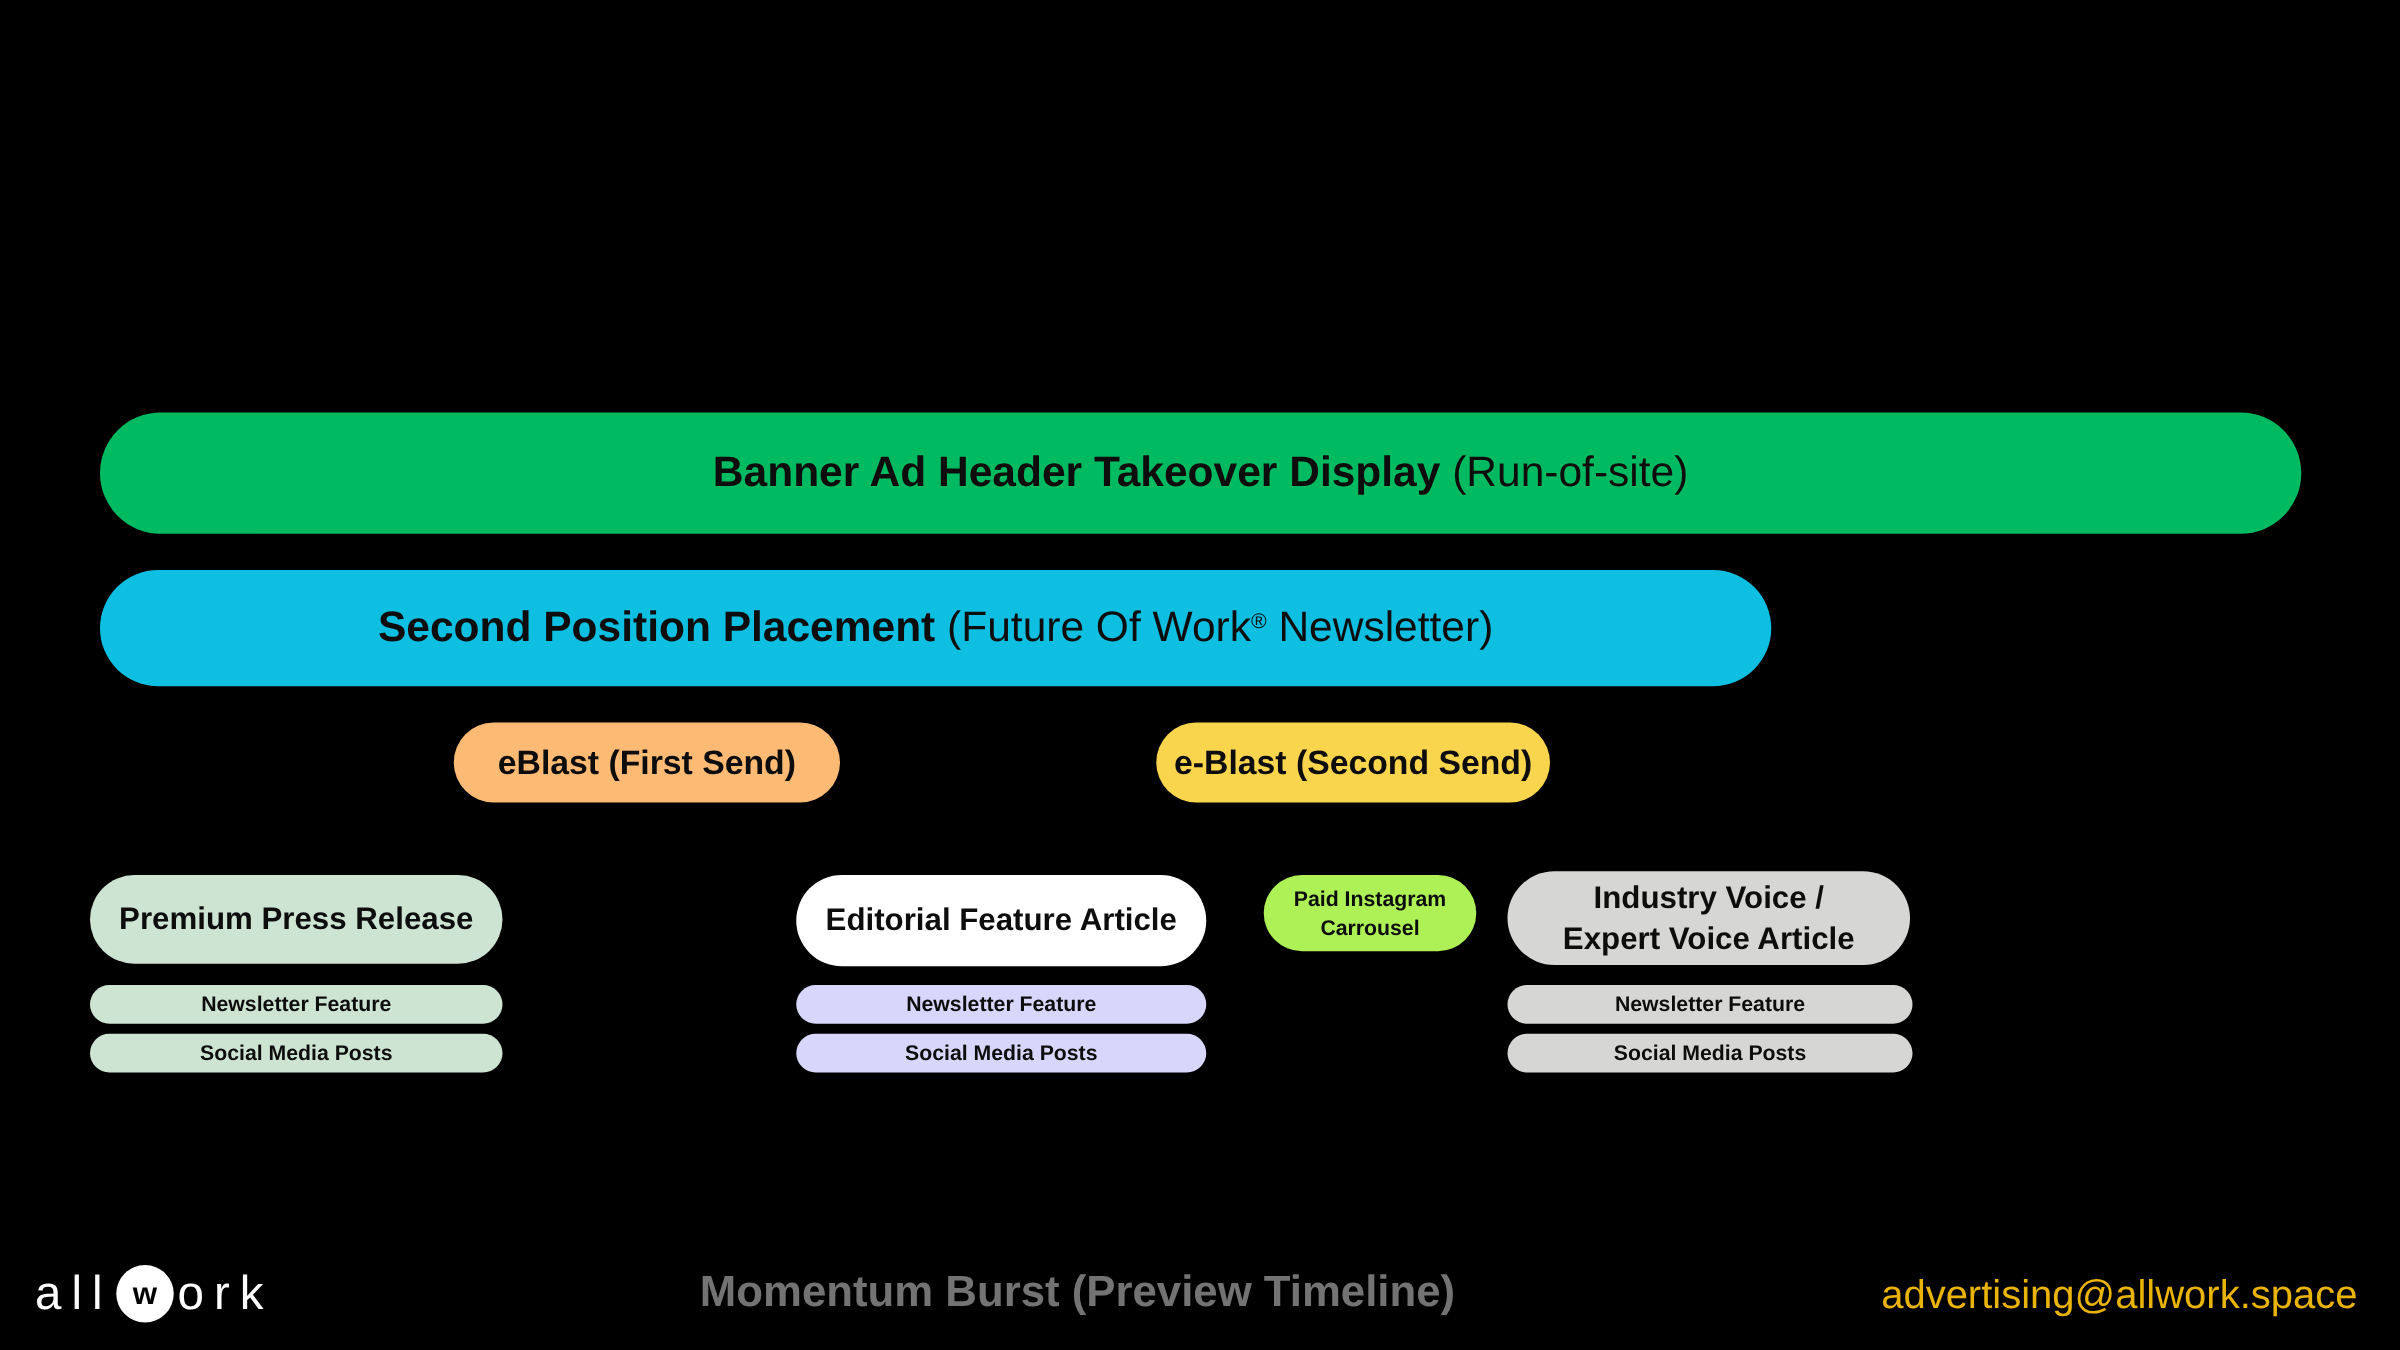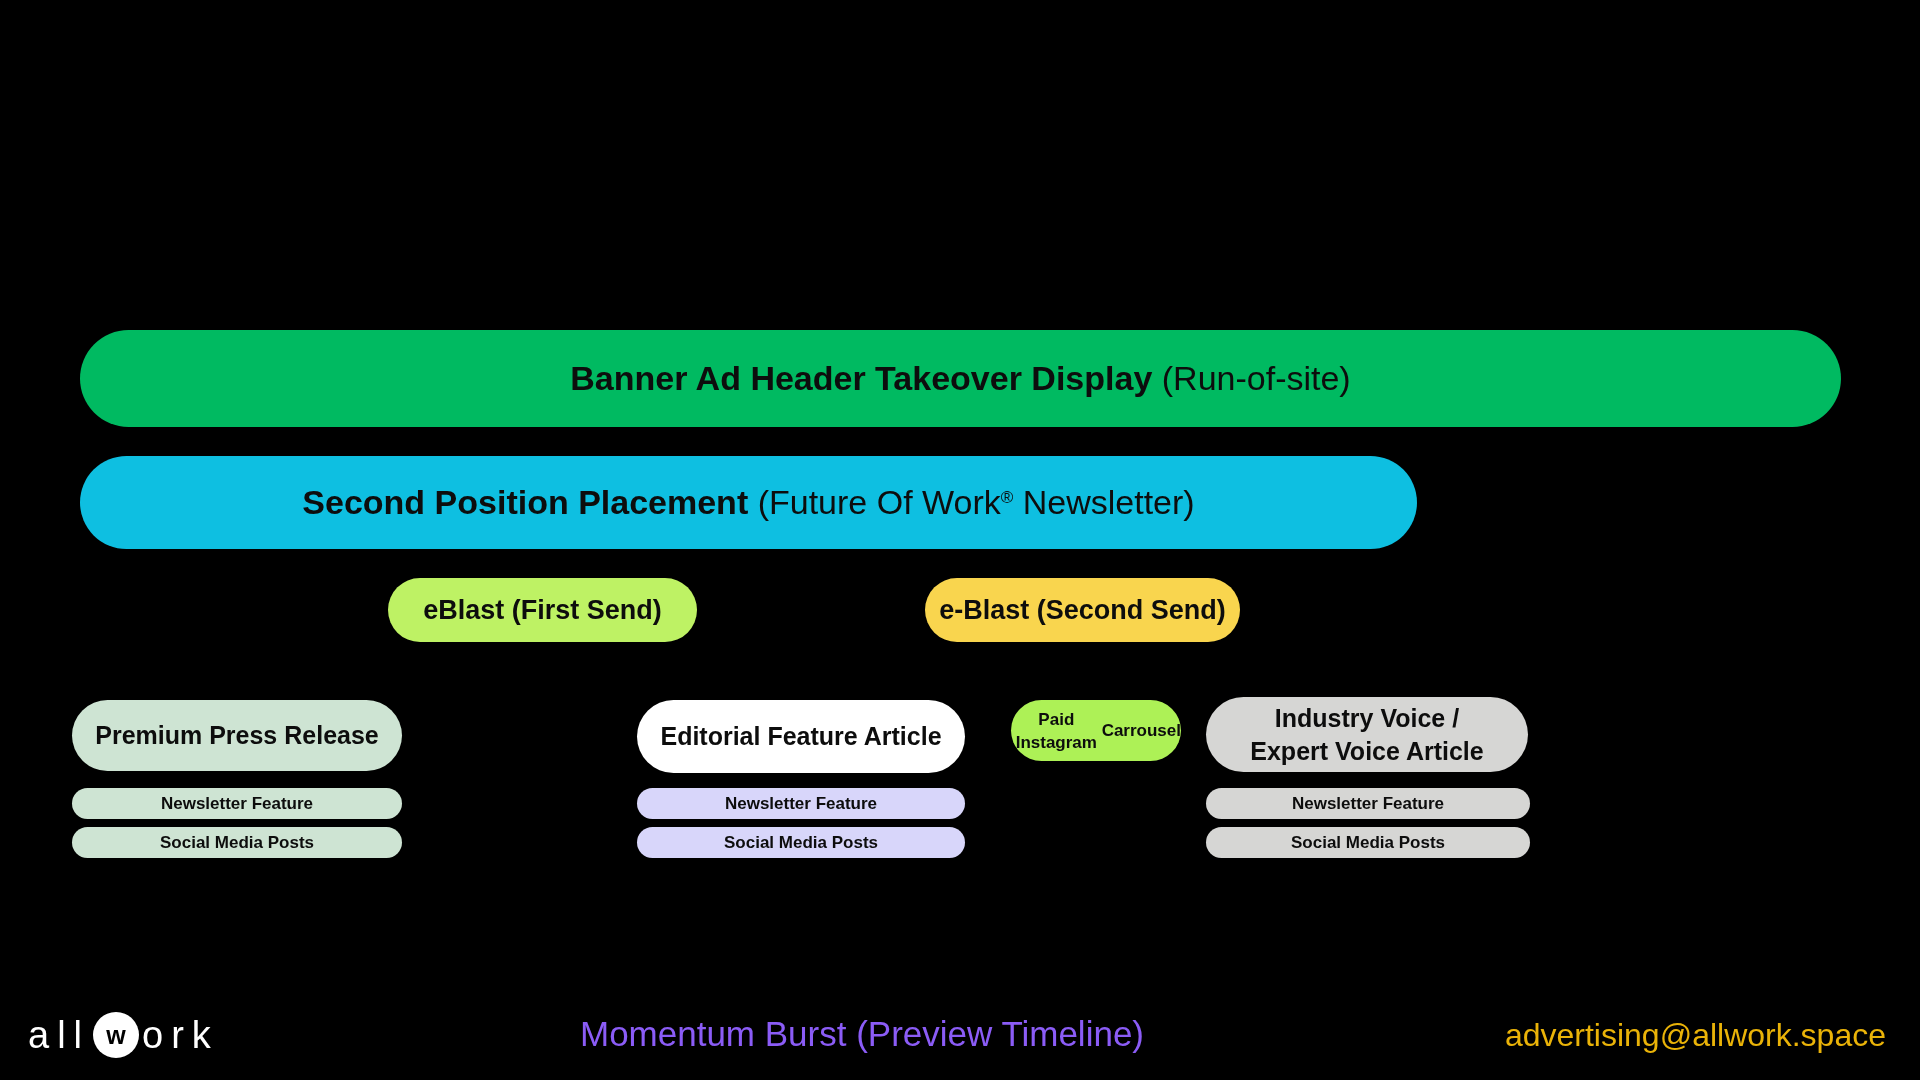"eBlast (First Send)" div.abs { background: #bef264 -> #fdba74; left: 388px -> 363px }
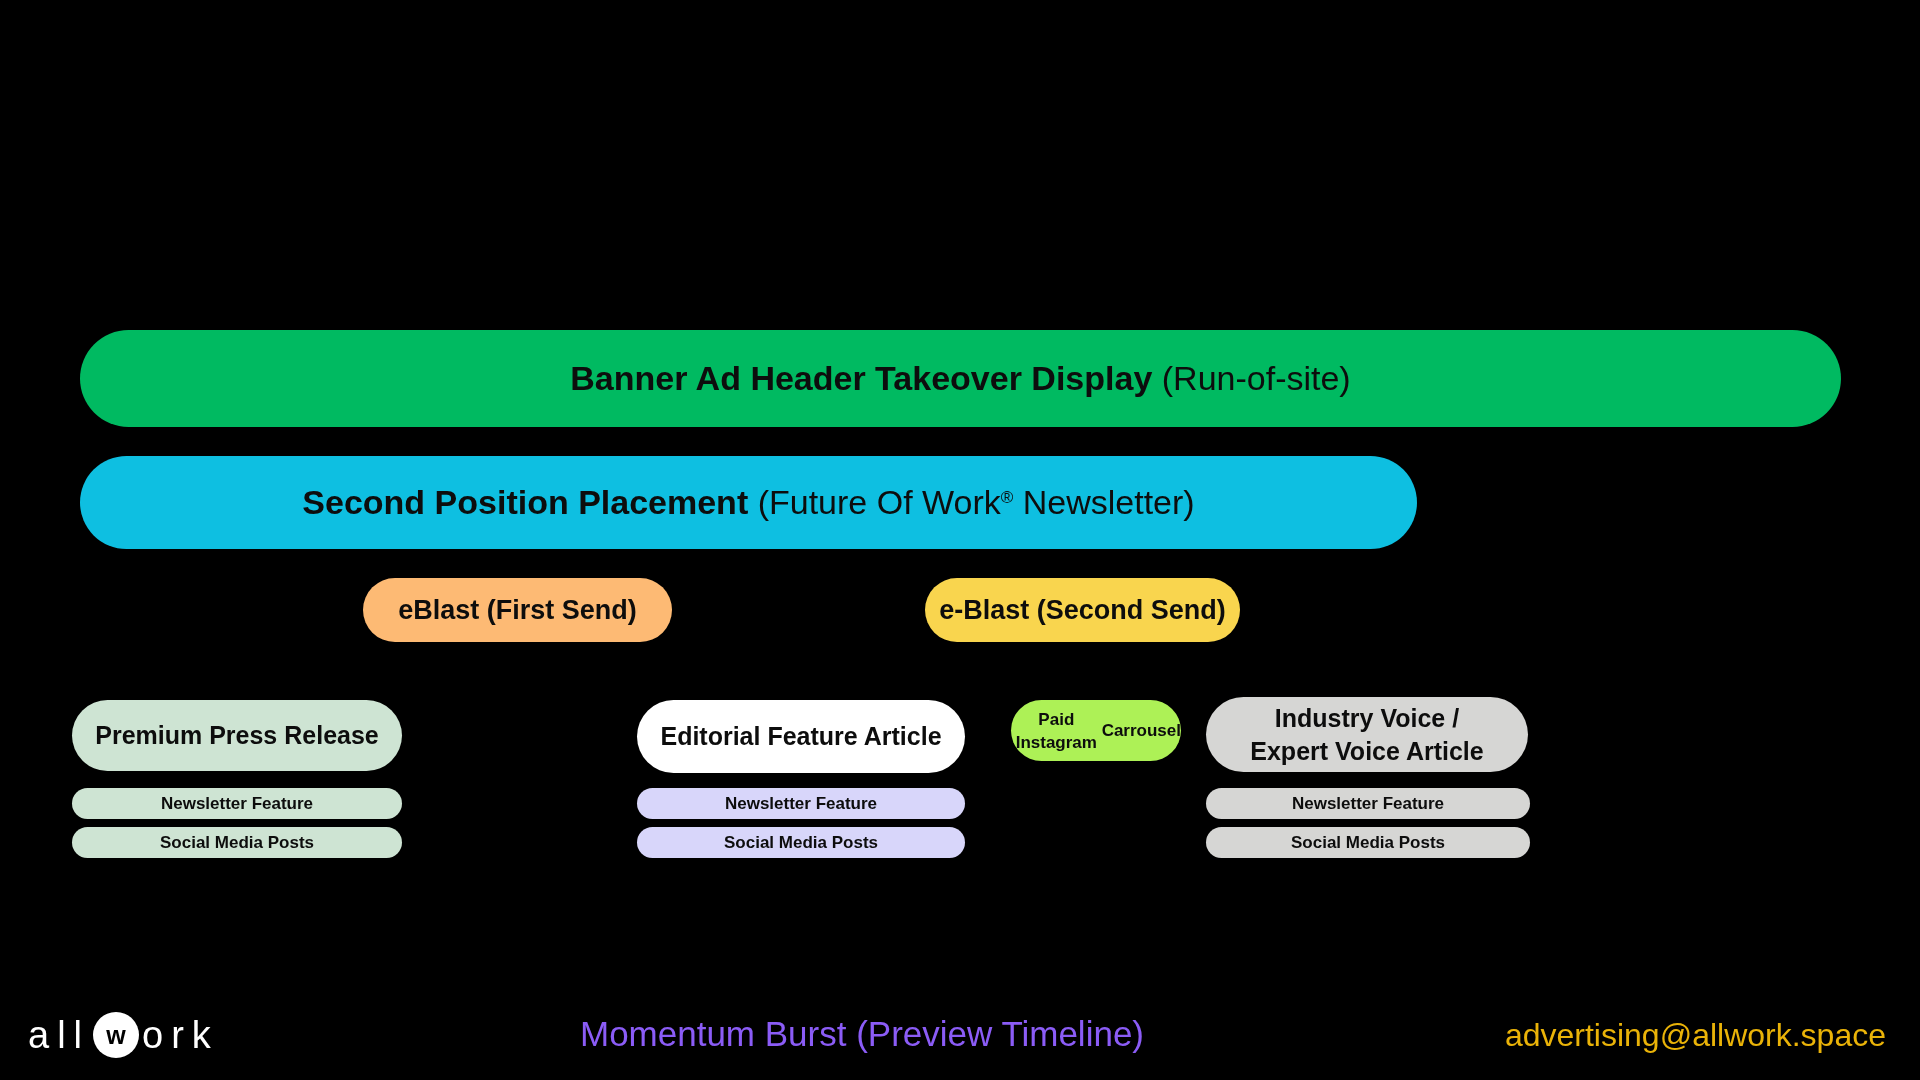"Paid Instagram" .insta { flex-direction: row -> column }
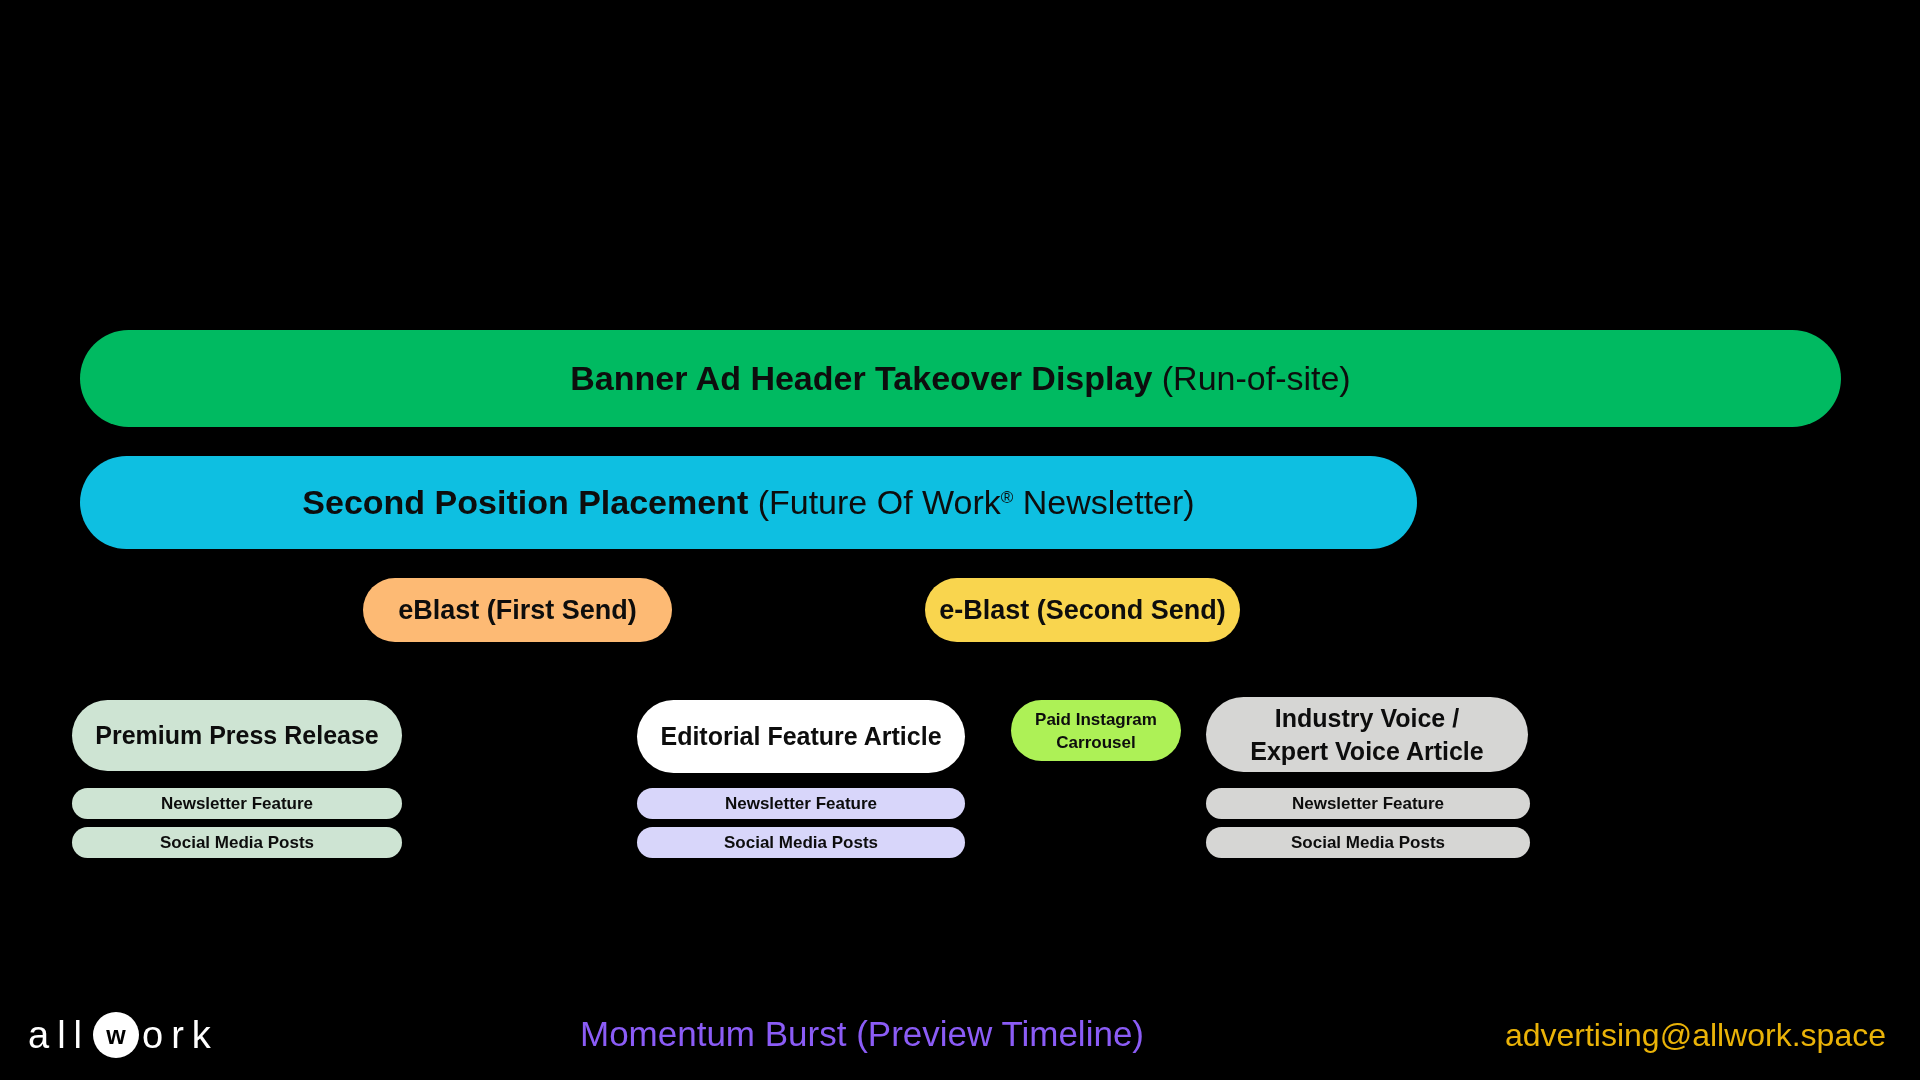"Momentum Burst (Preview Timeline)" .footer-title { color: #8b5cf6 -> #737373; font-weight: 400 -> 700 }
